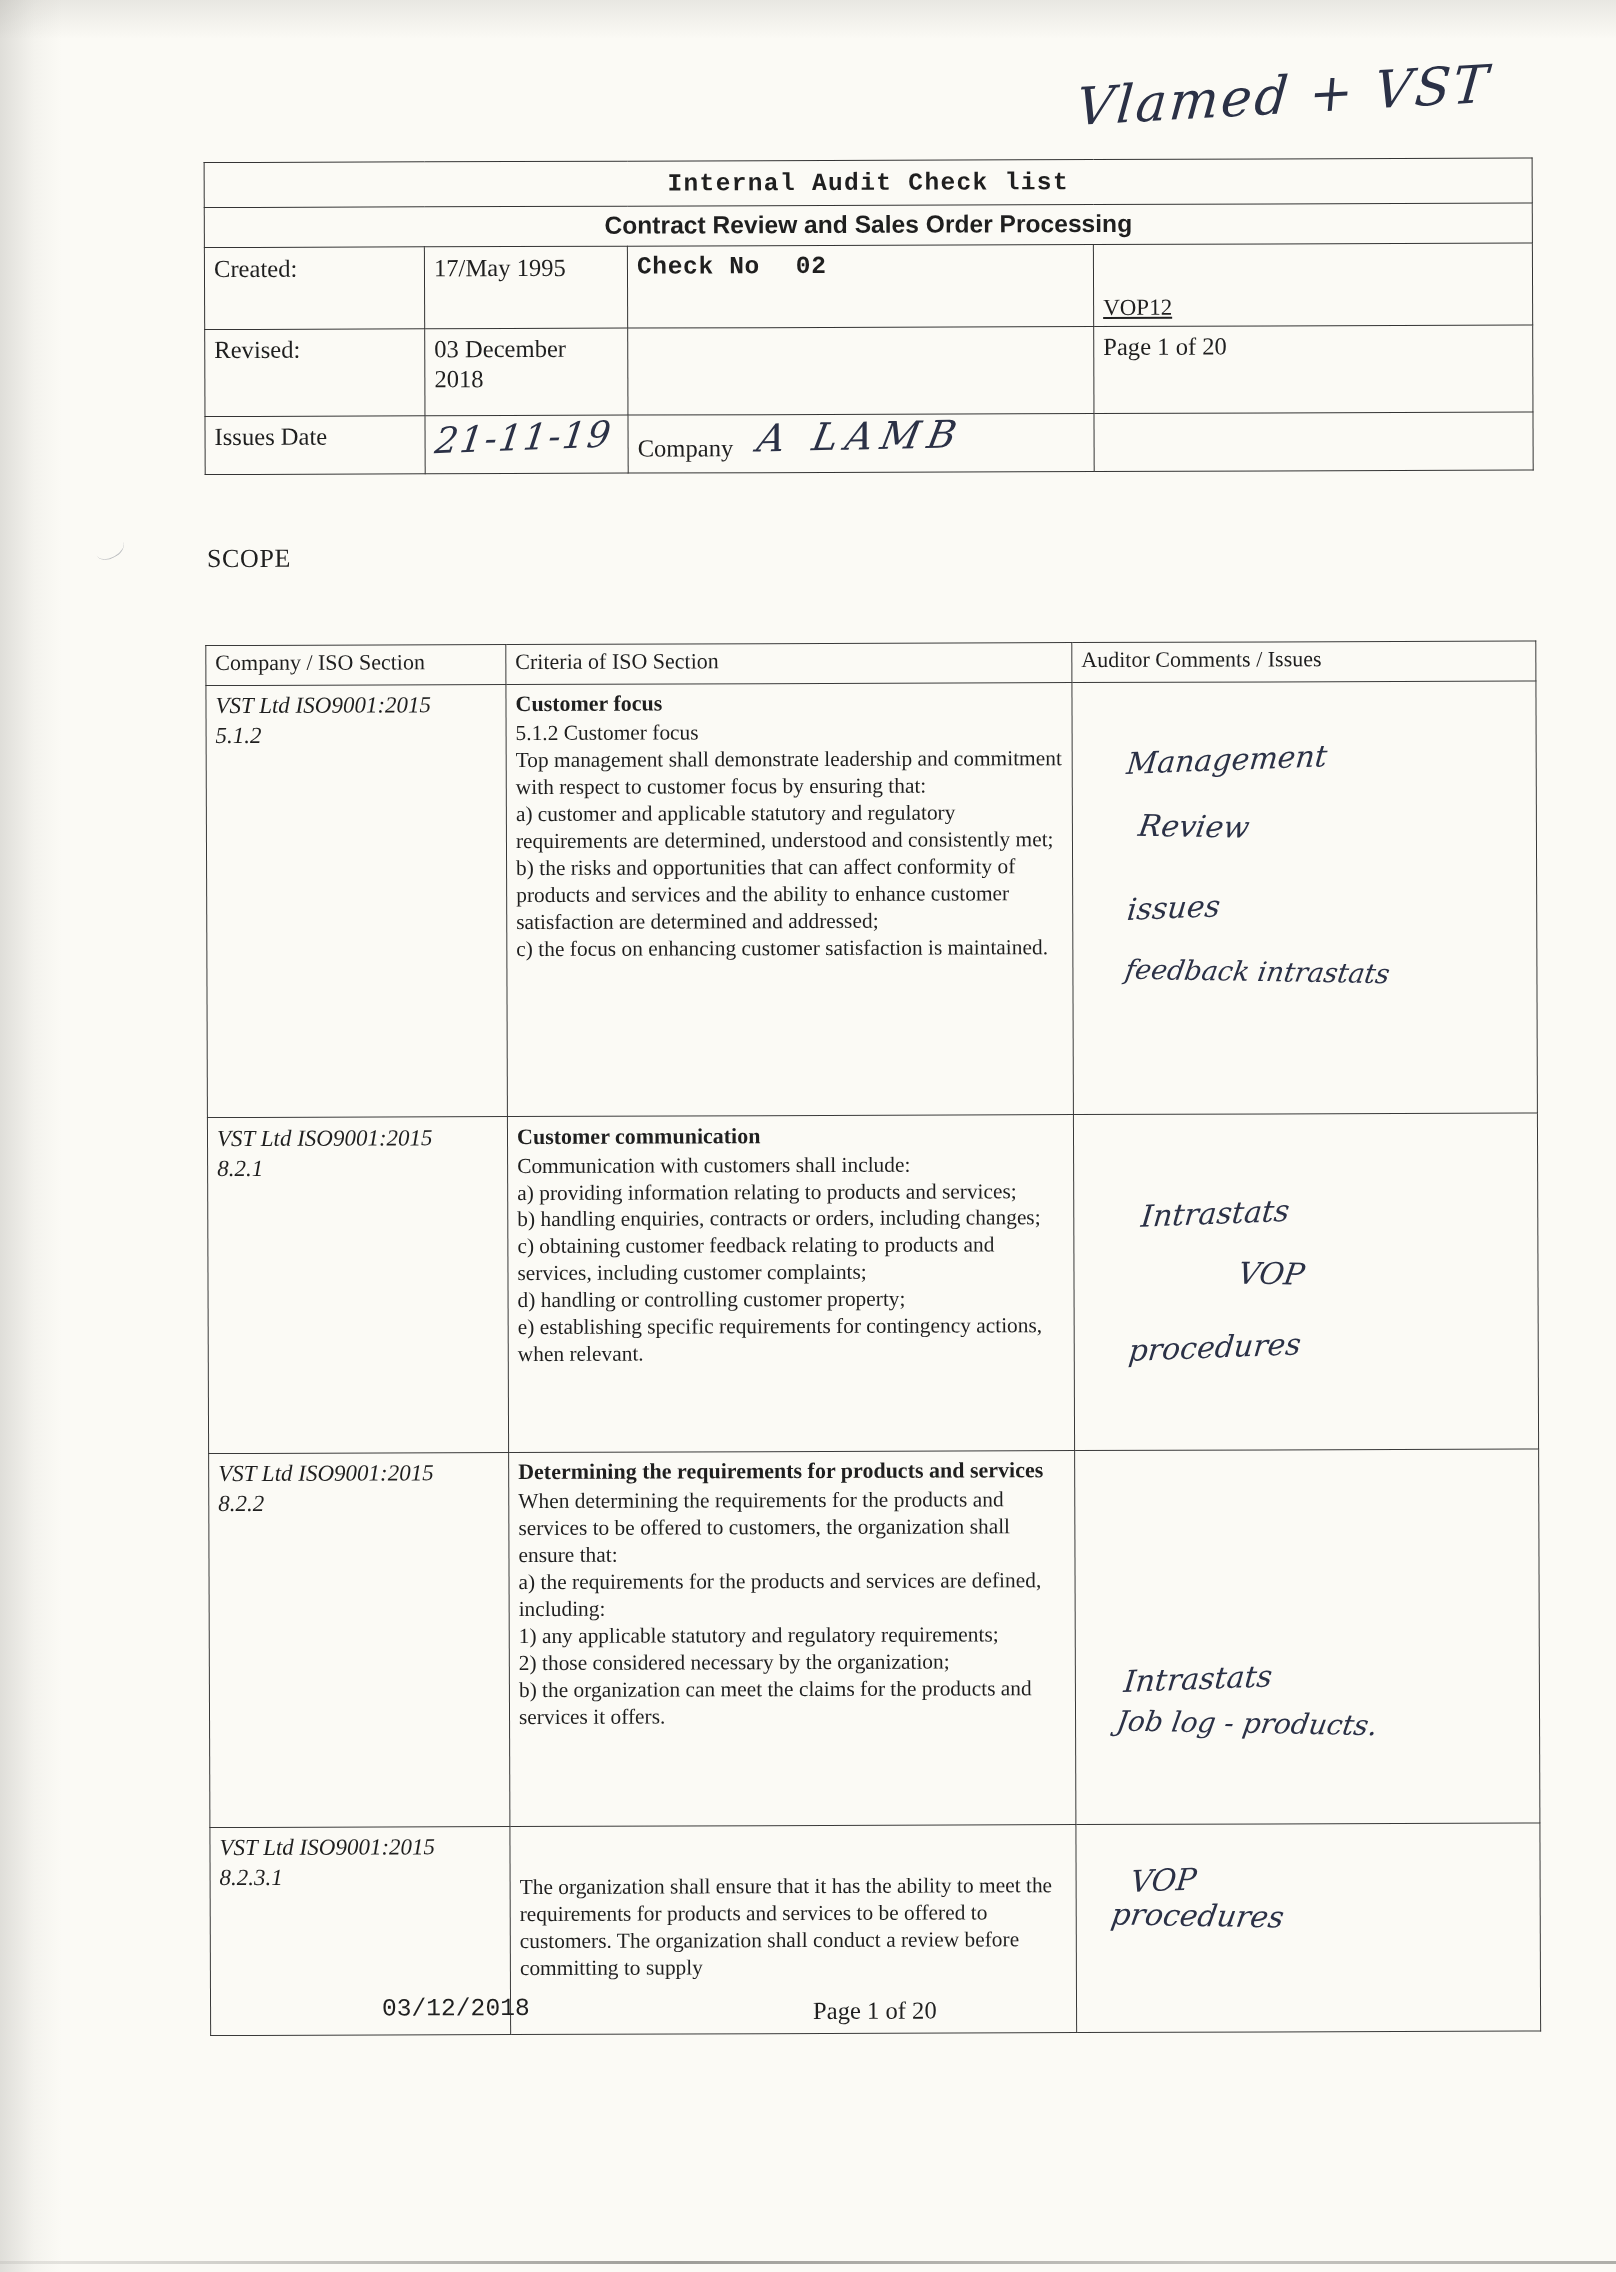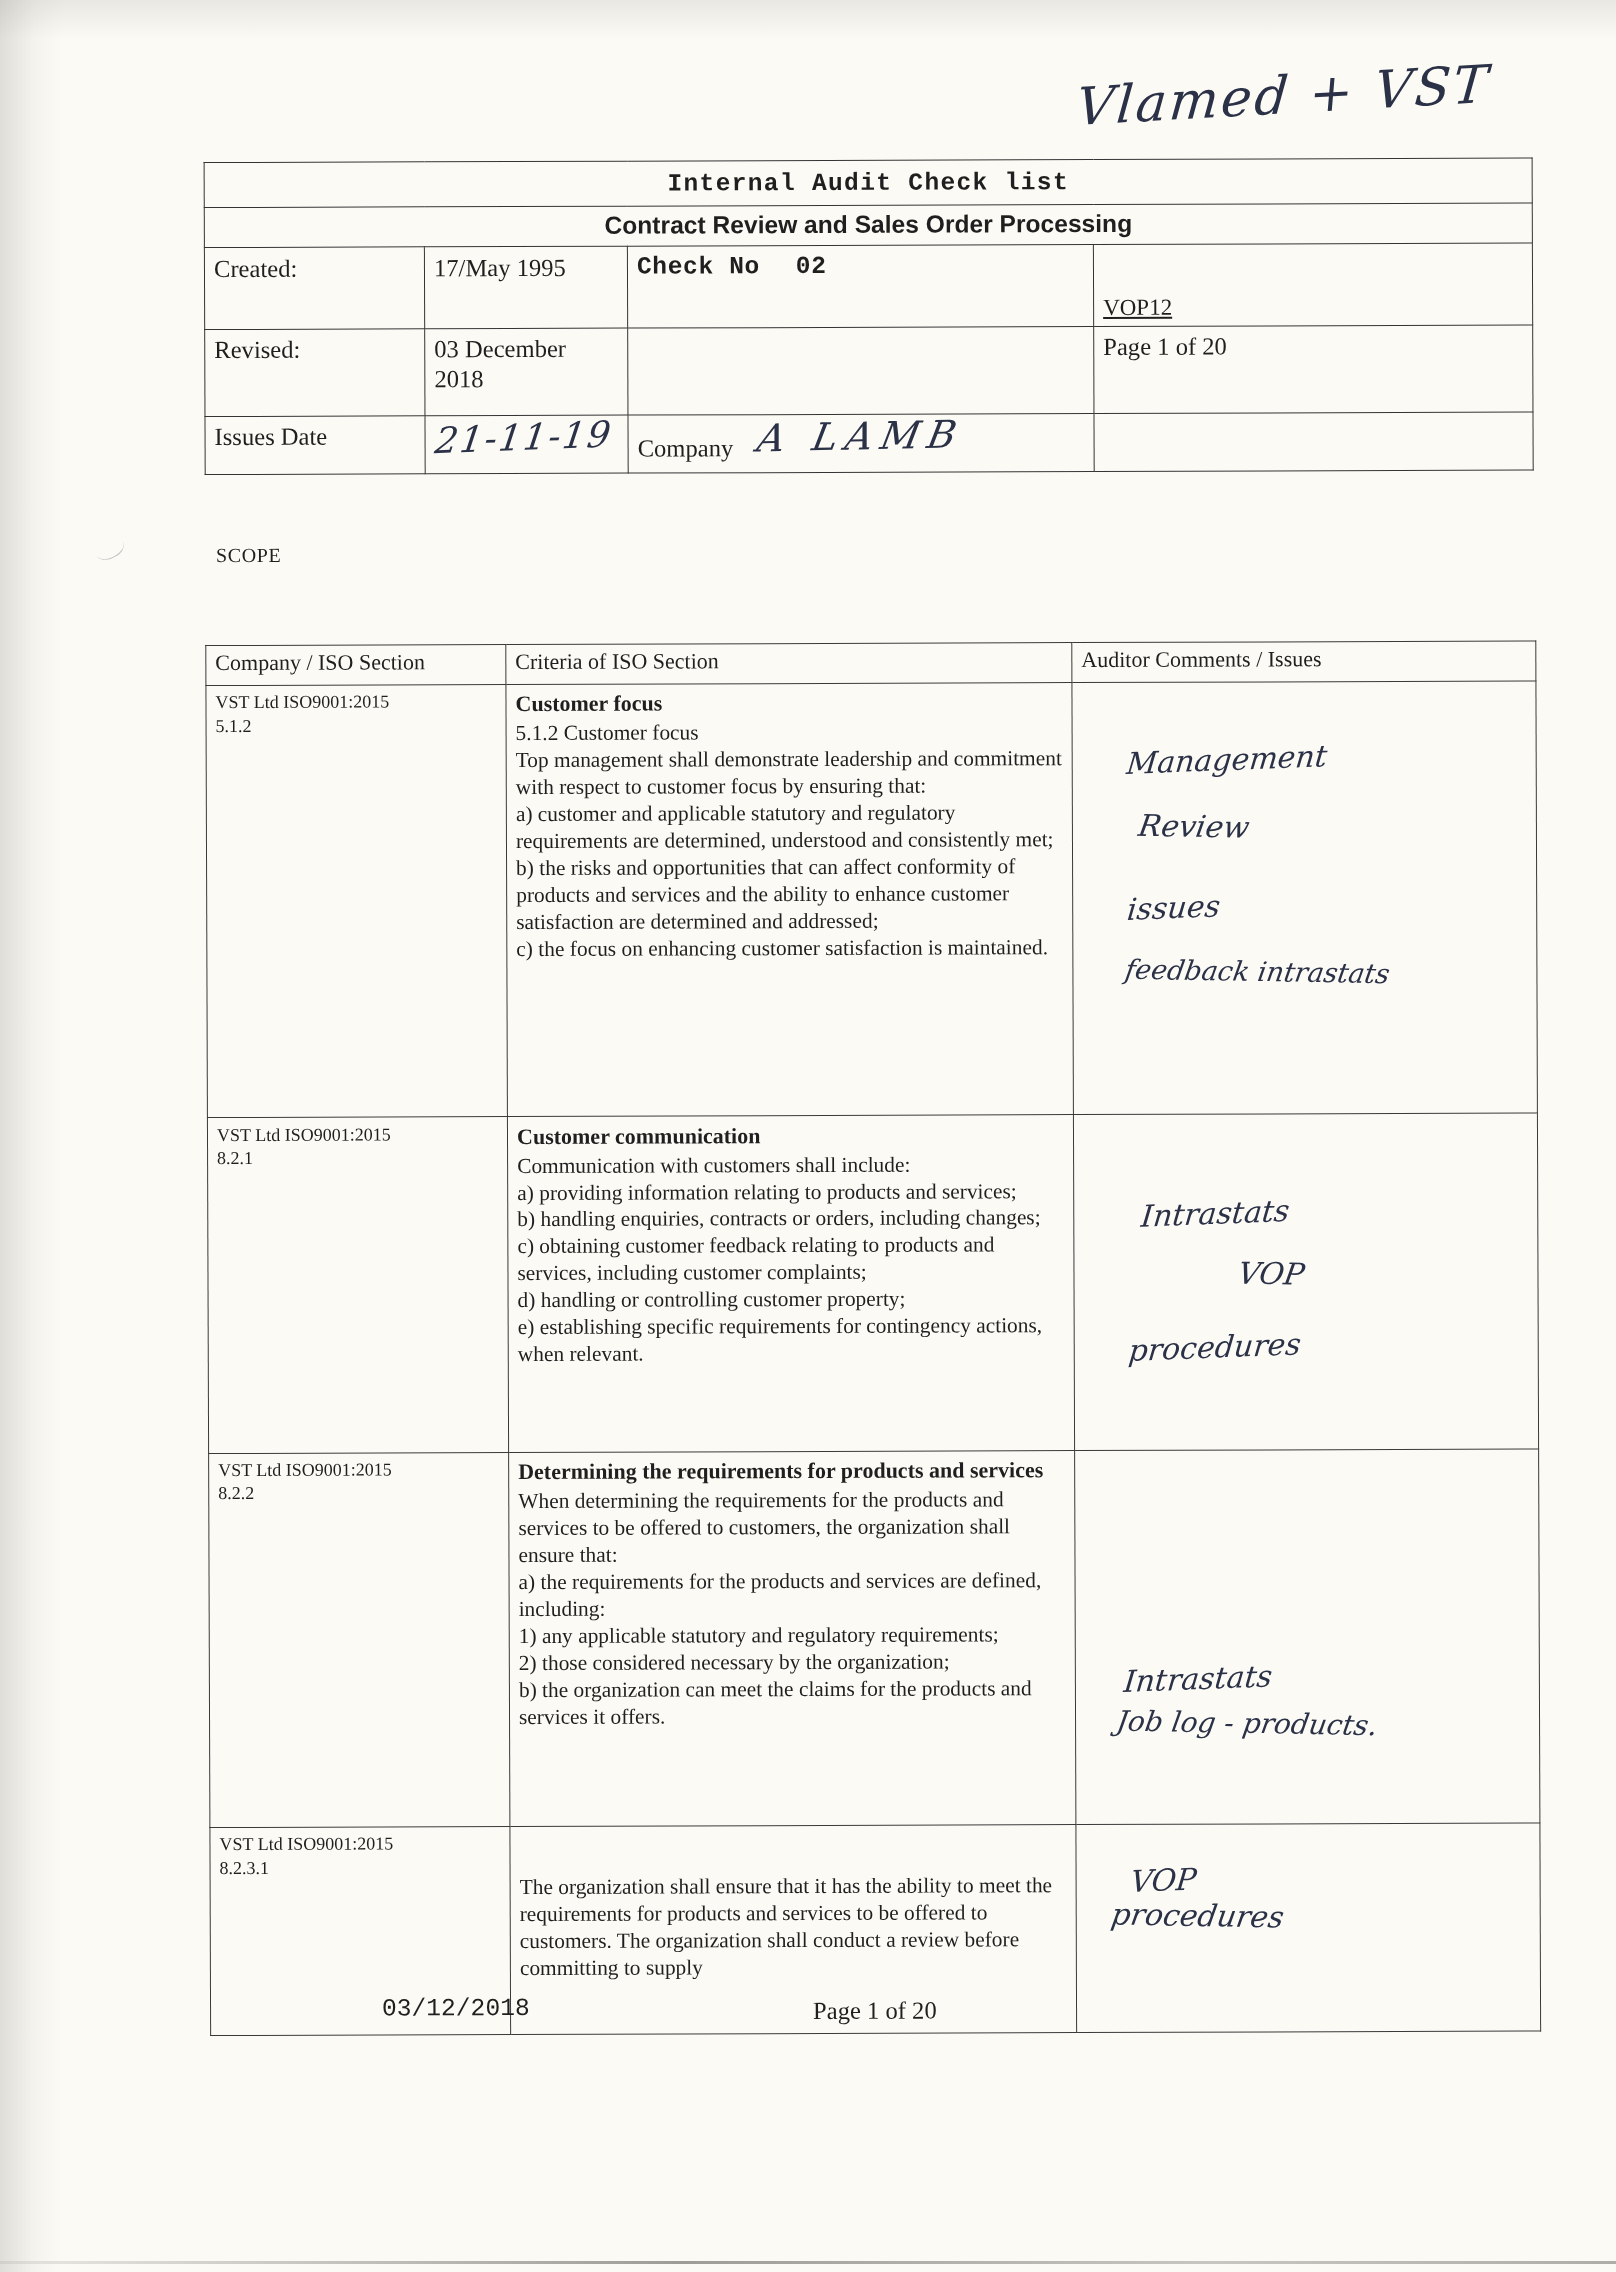"SCOPE" .scope { font-size: 20px -> 26px; margin-left: 9px -> none }
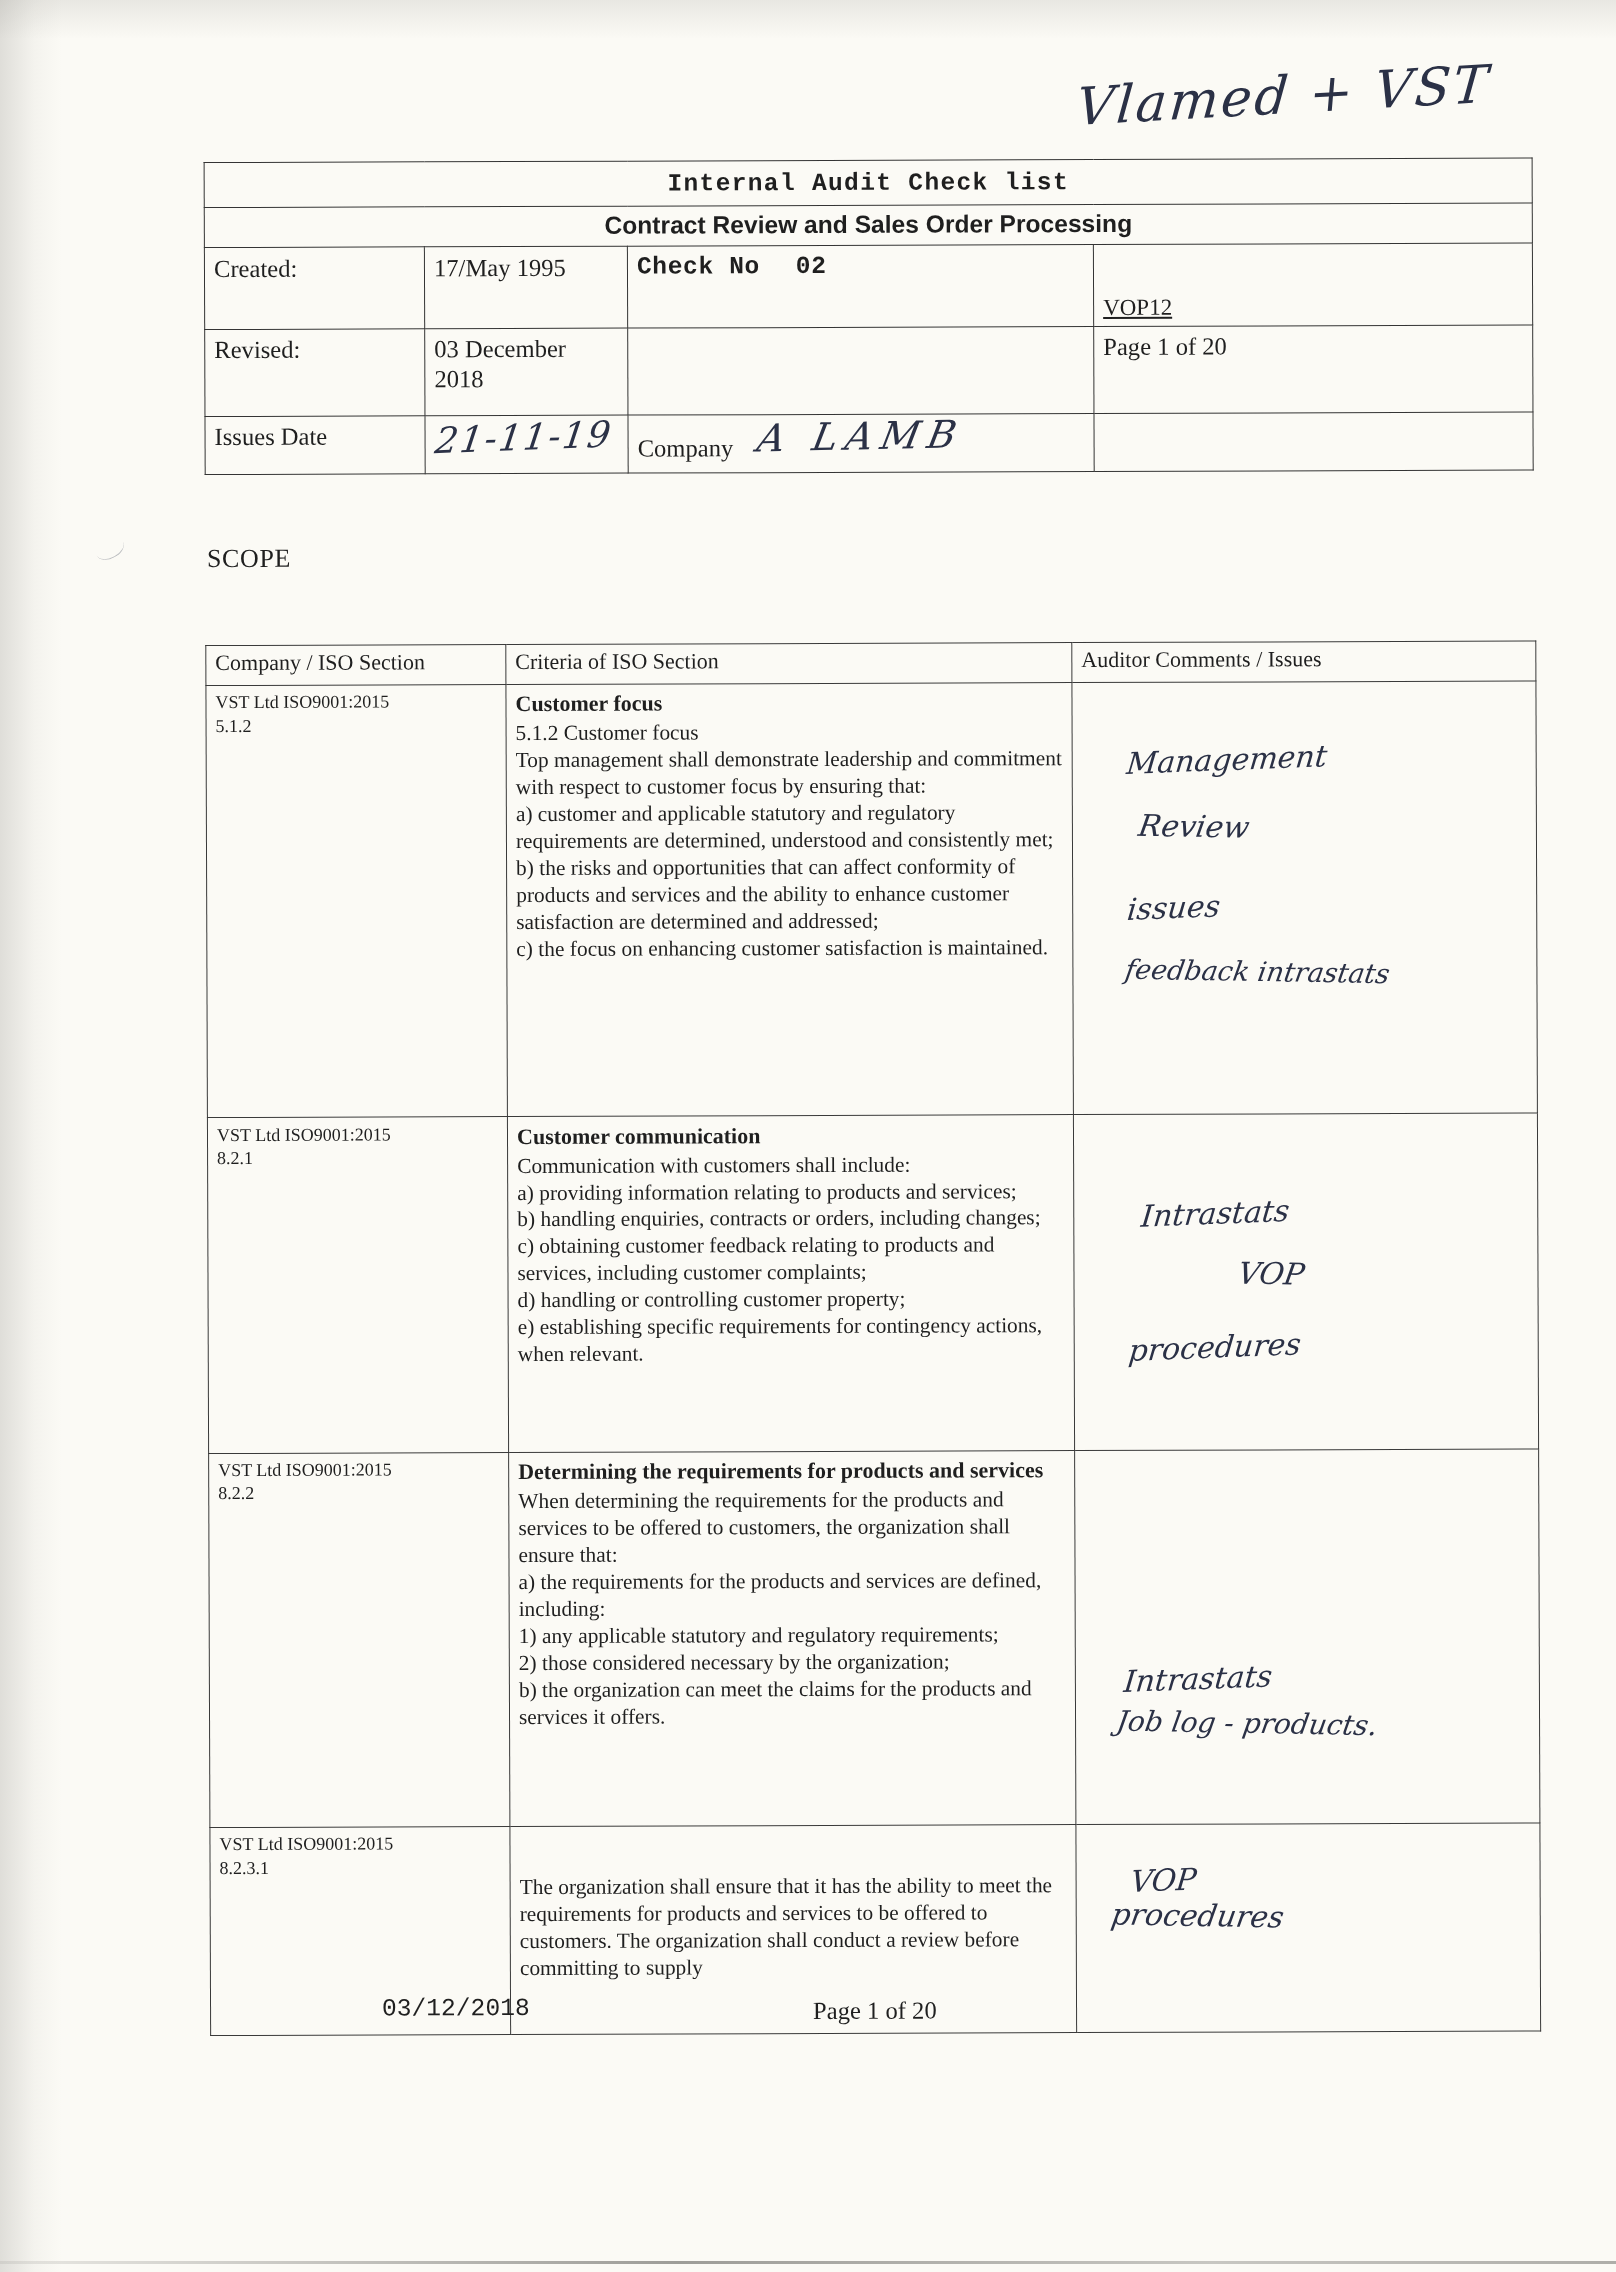"VST Ltd ISO9001:2015" .section-line { font-size: 18px -> 23px; font-style: none -> italic }
